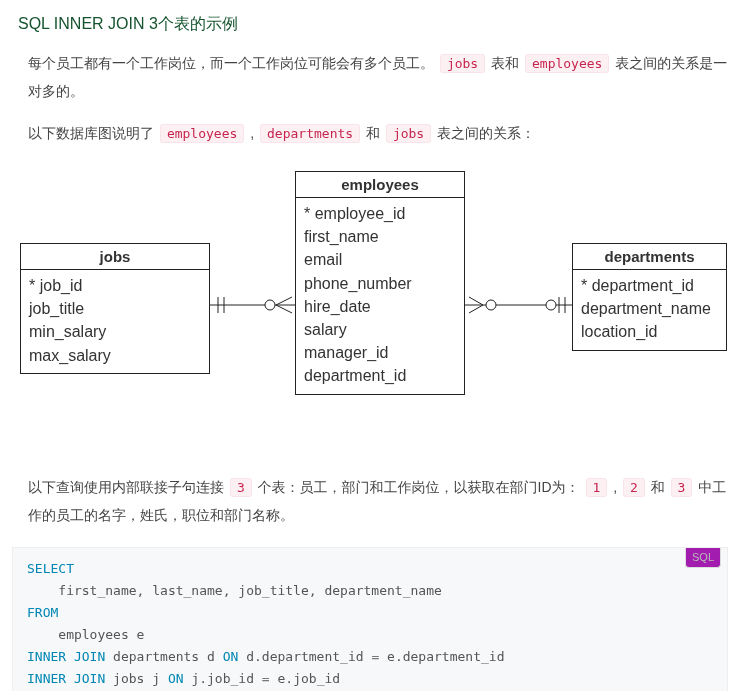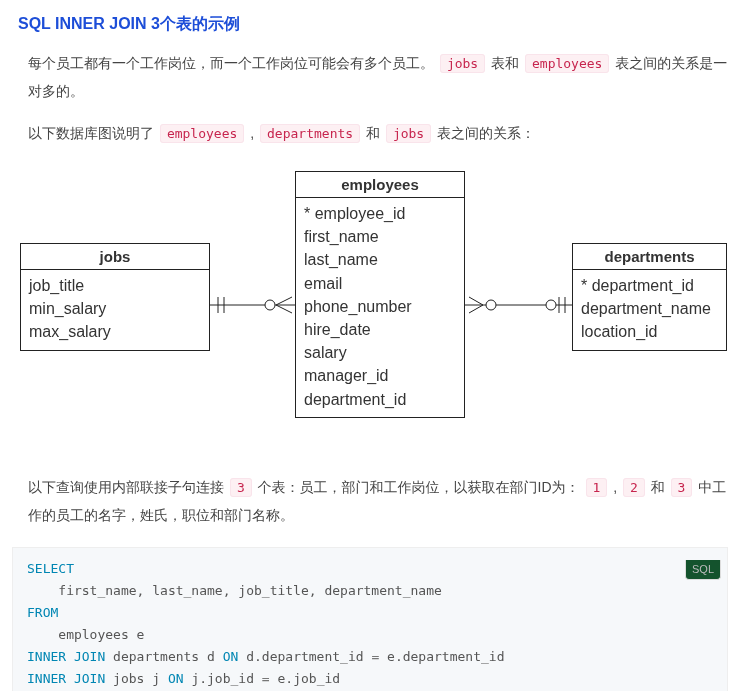"SQL INNER JOIN 3个表的示例" h3.title { color: #1d4ed8 -> #14532d; font-weight: bold -> normal }
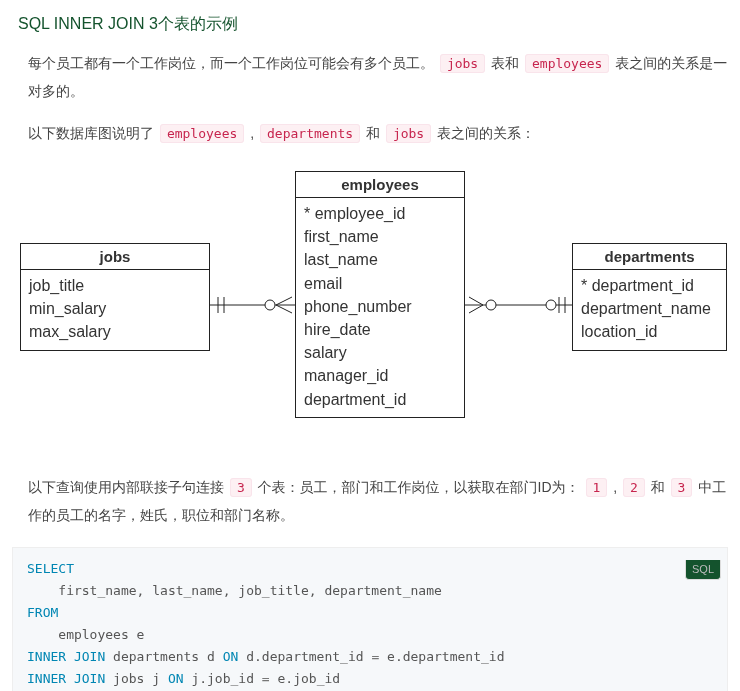"last_name" div { html: <div>last_name</div> -> none }
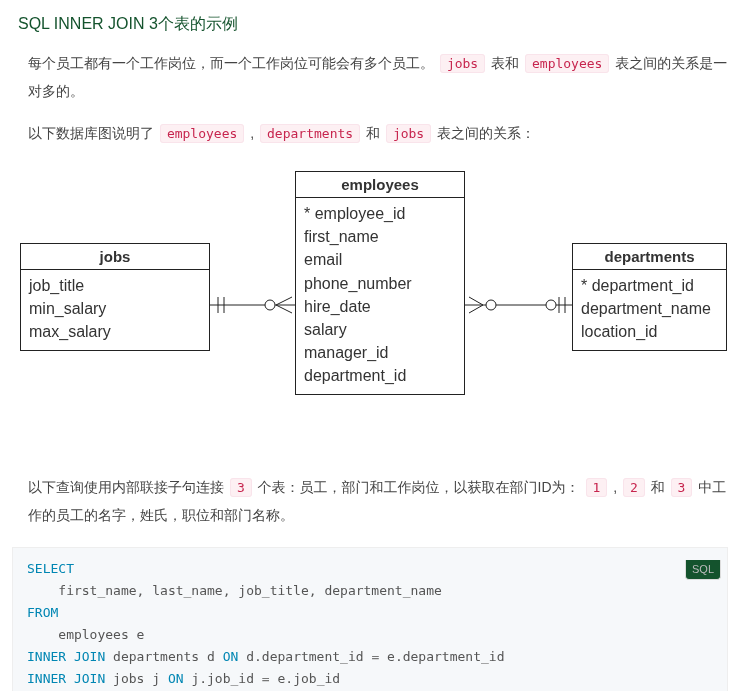"* job_id" div { html: none -> <div>* job_id</div> }
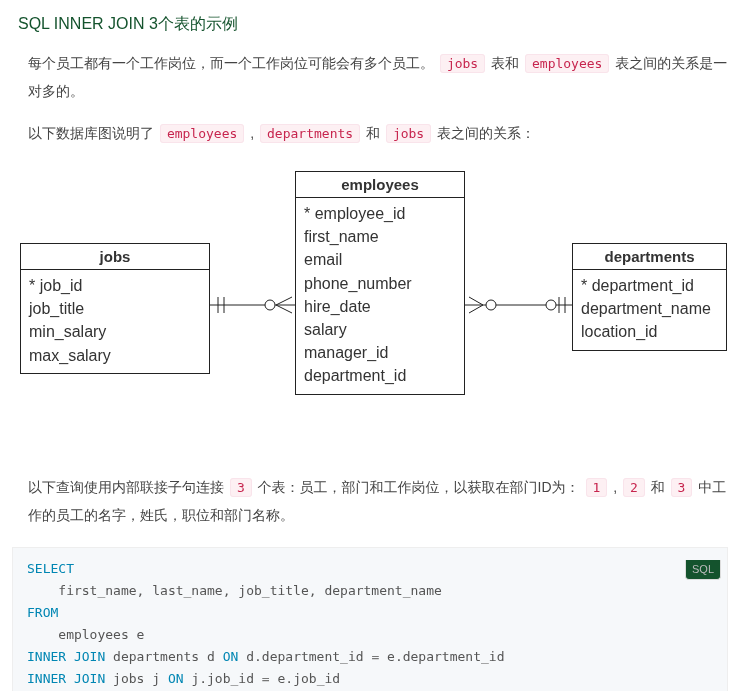"SQL" .lang-tag { background: #14532d -> #a21caf; top: 12px -> 0 }
